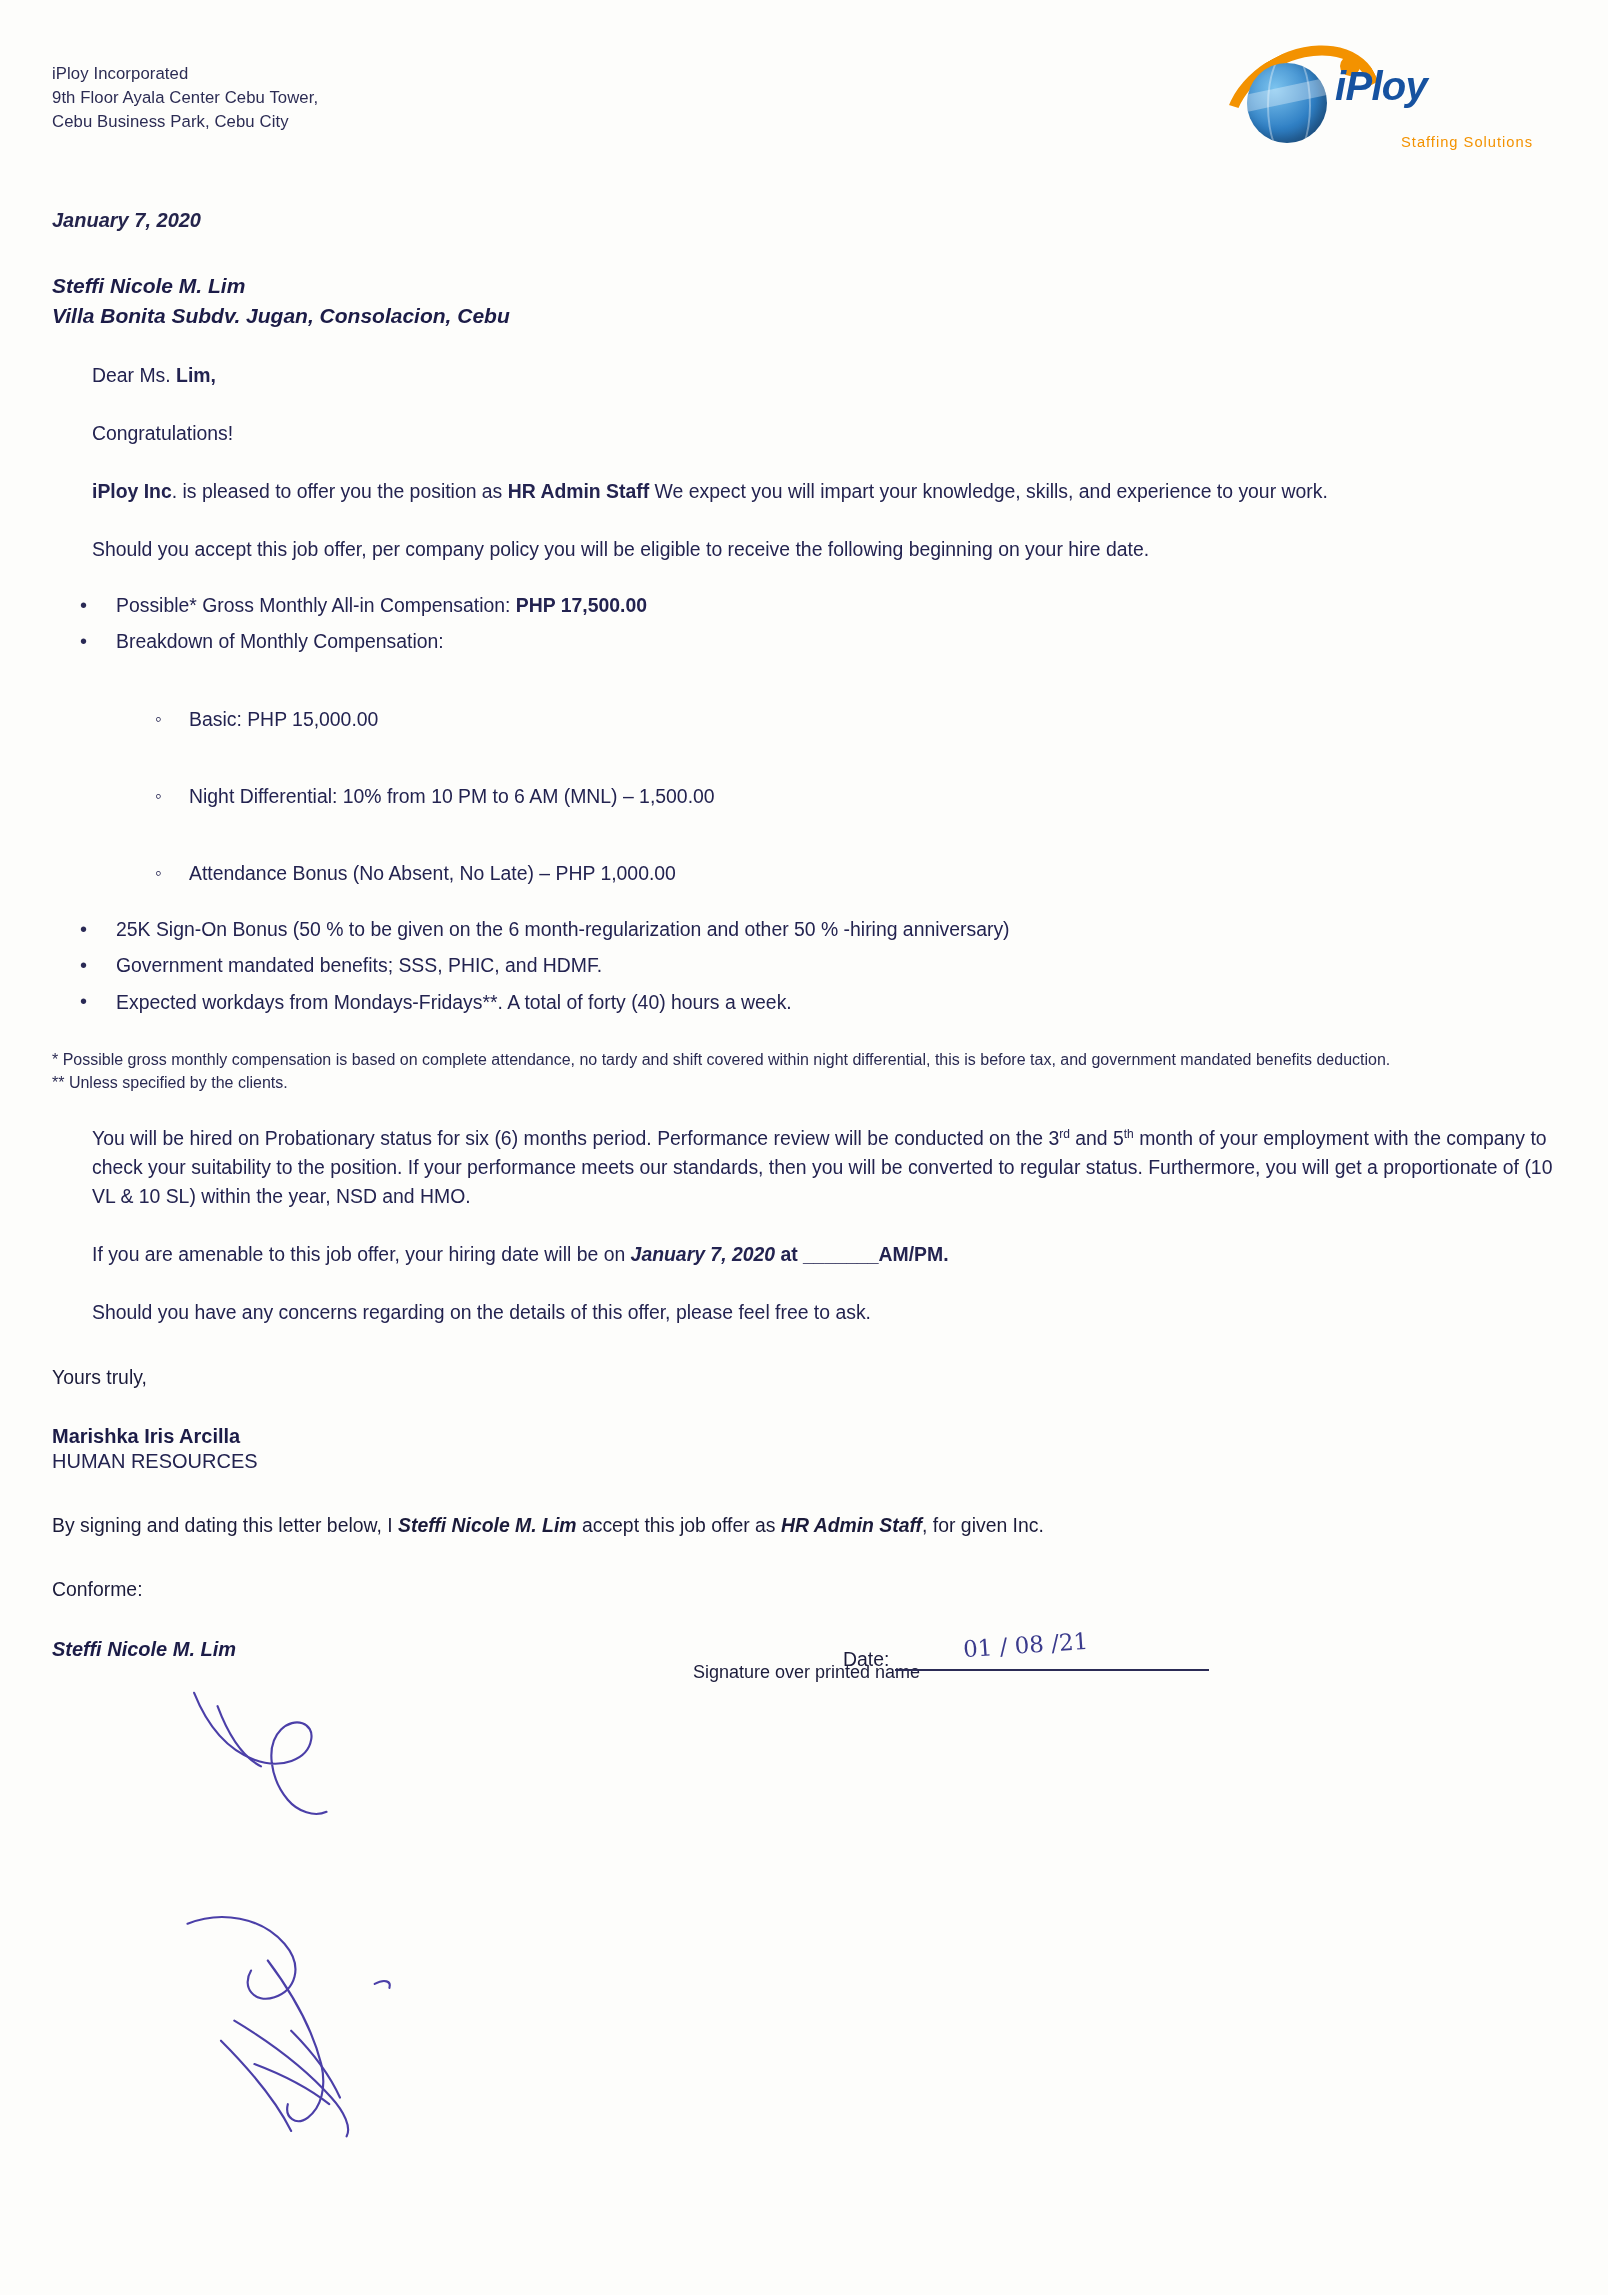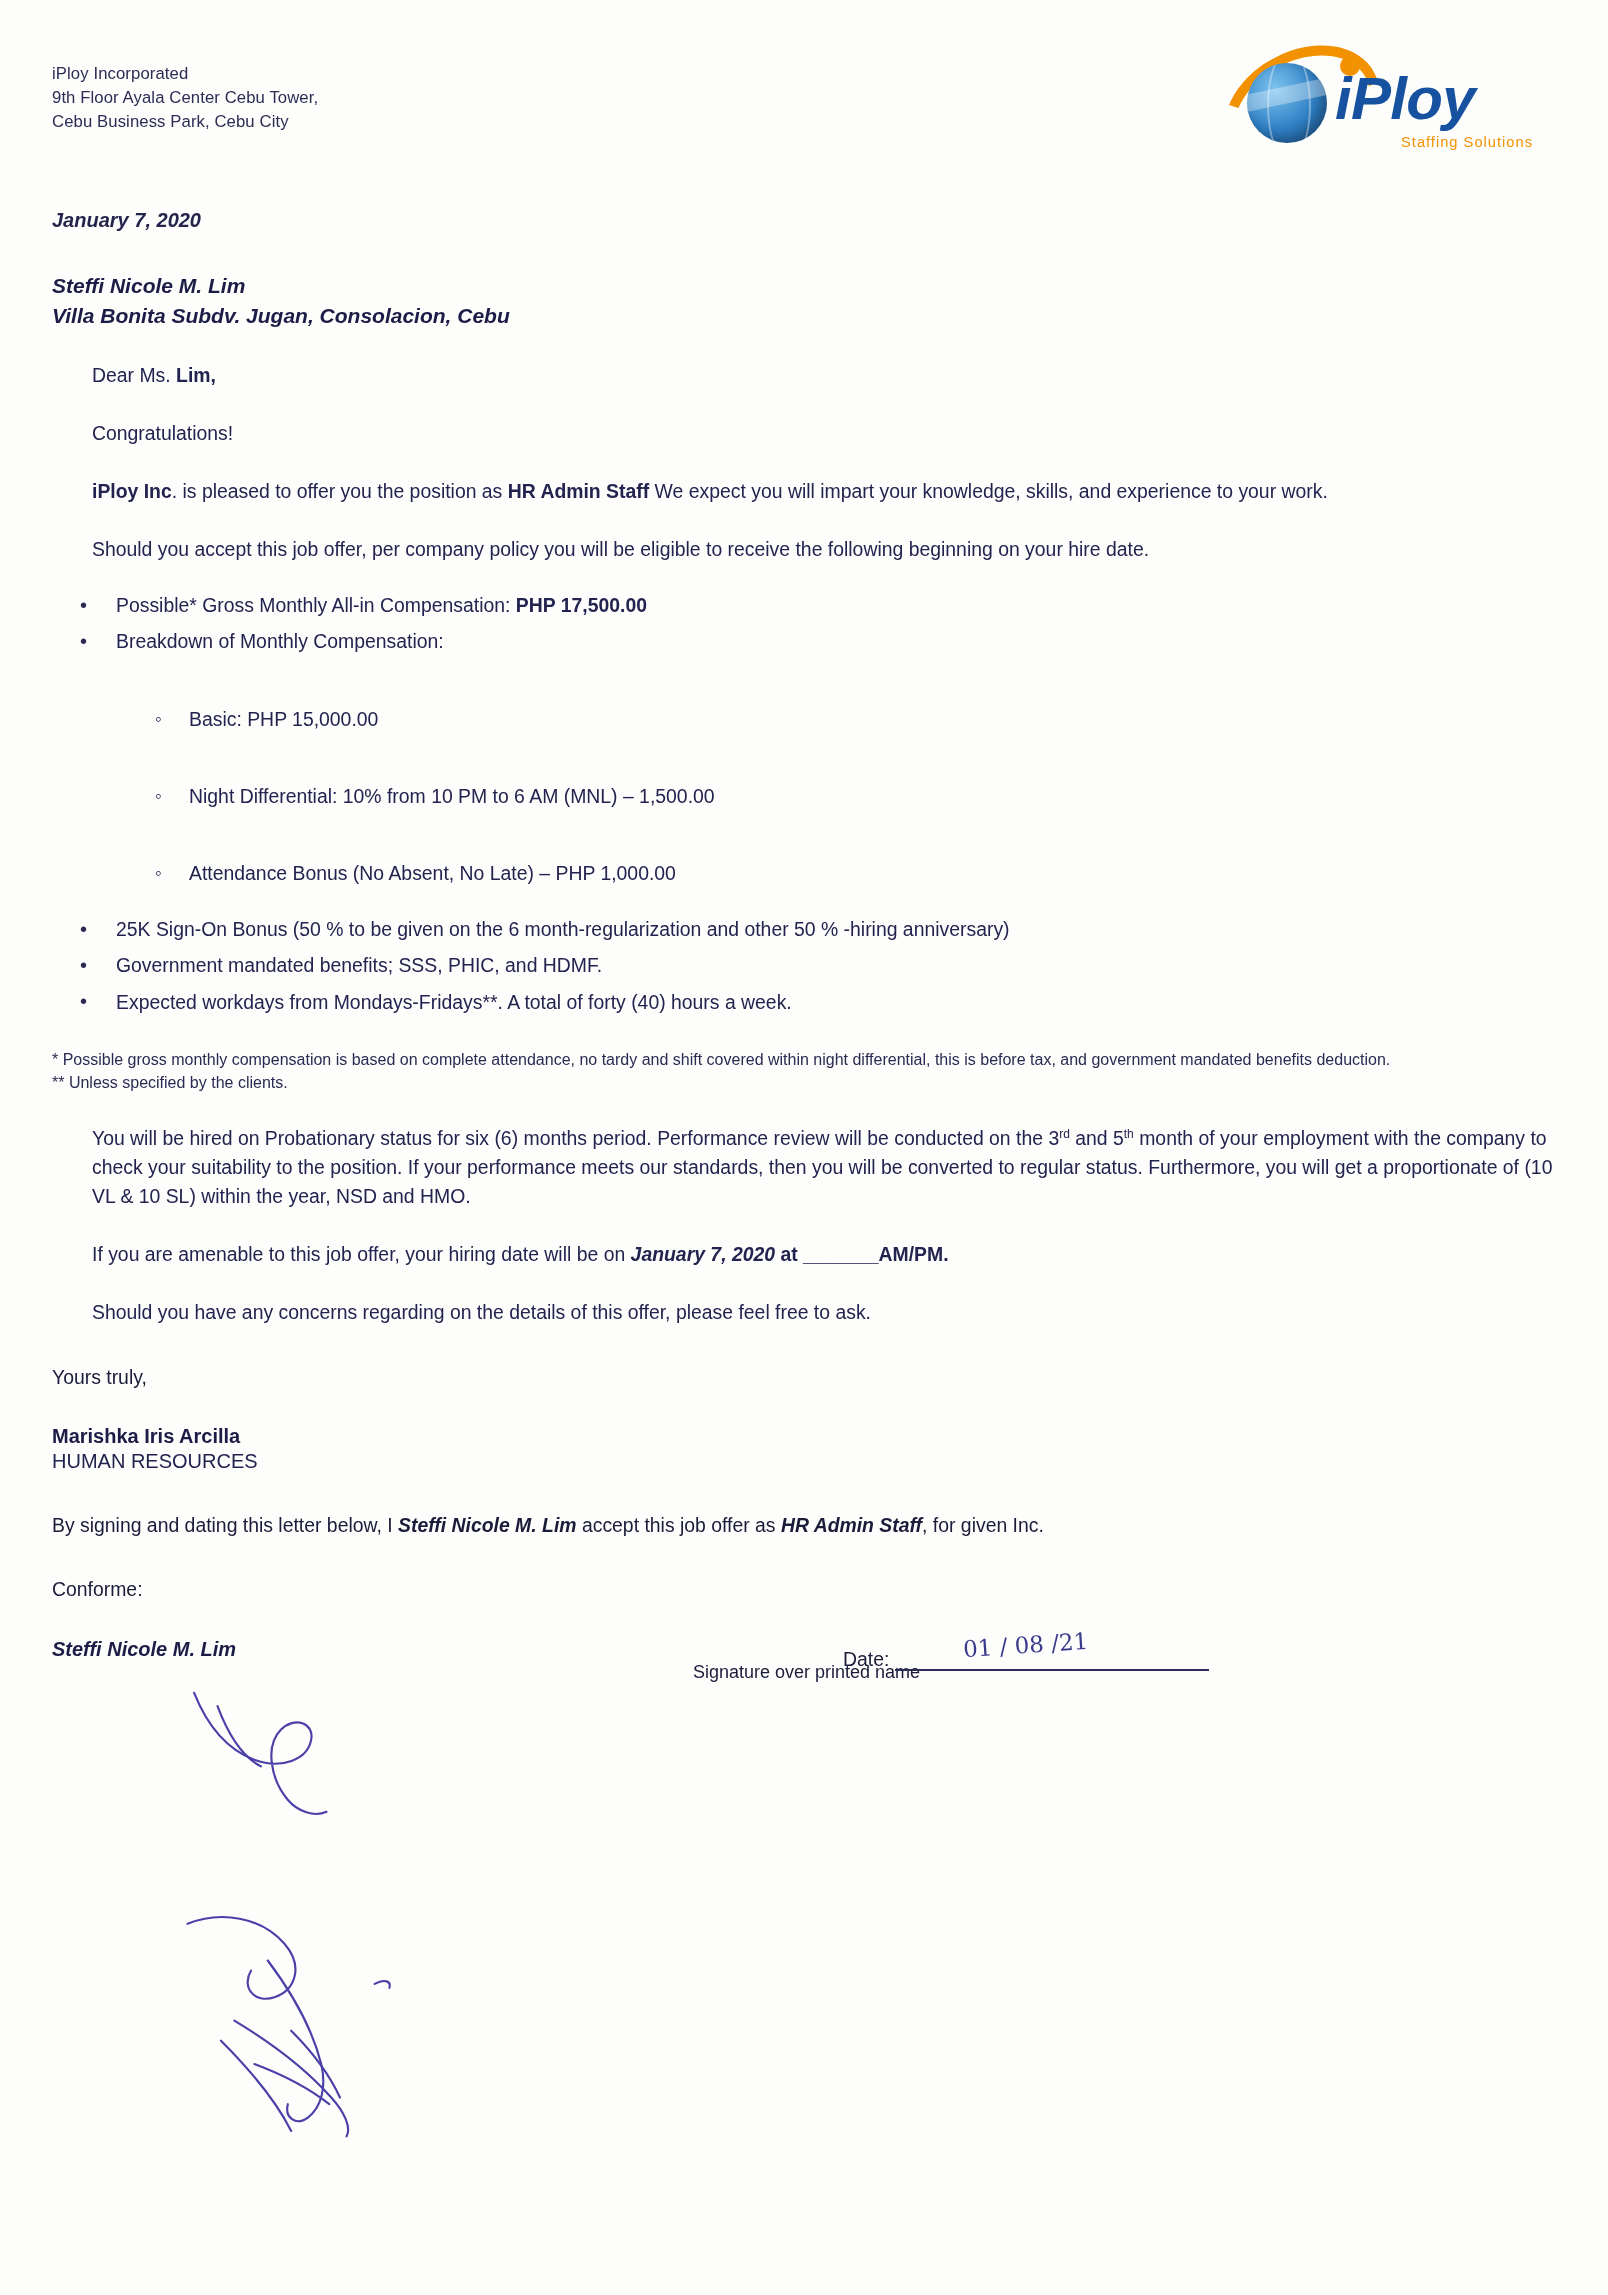"iPloy" .logo-text { font-size: 60px -> 40px }
